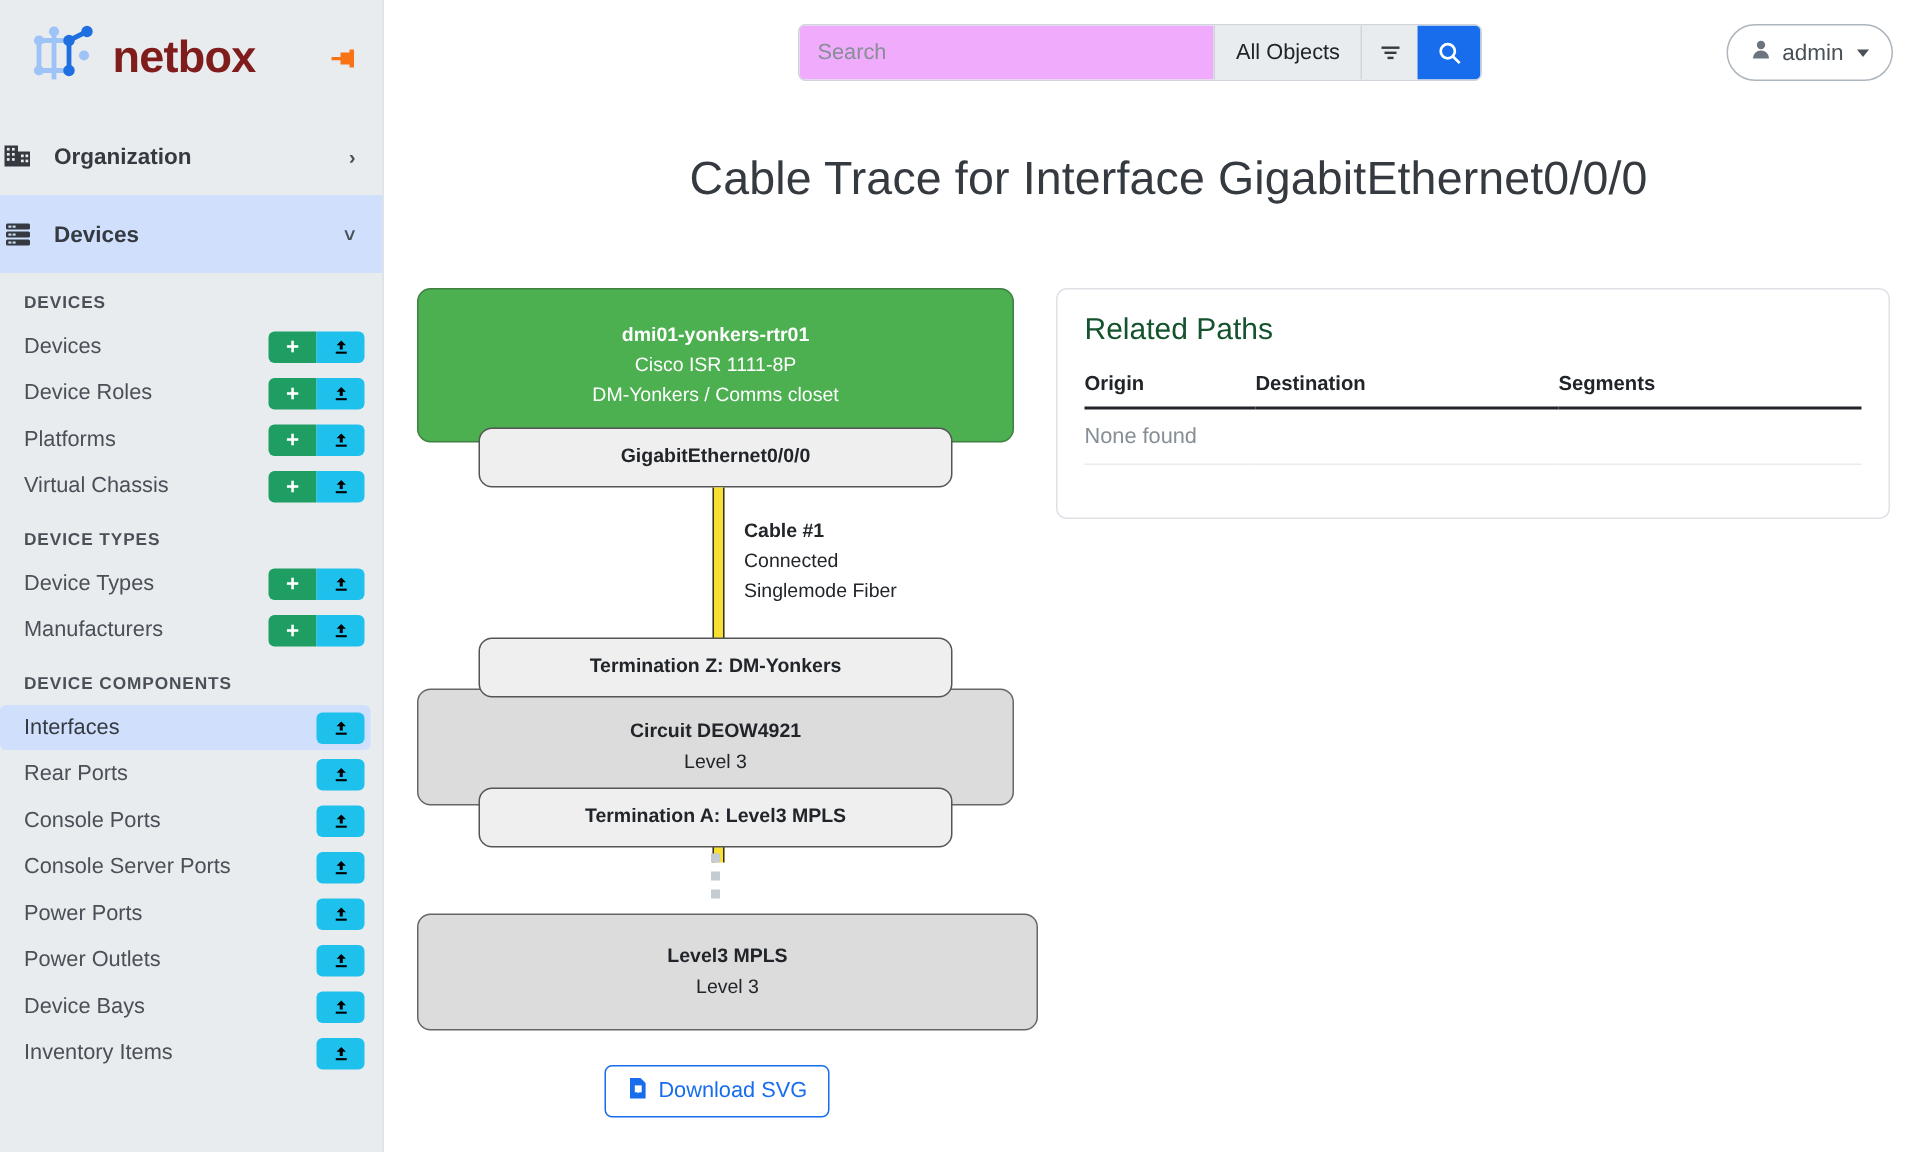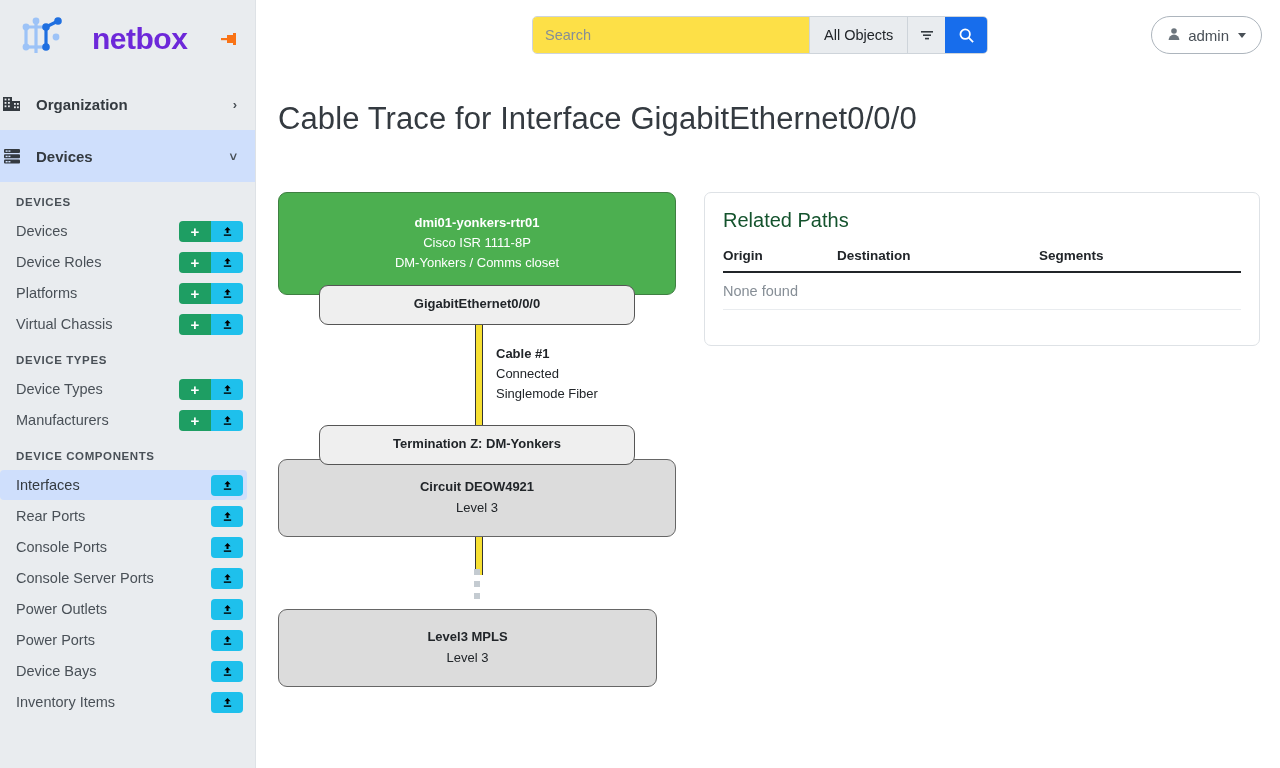"netbox" .wordmark { color: #6d28d9 -> #7f1d1d; margin-left: 22px -> 5px }
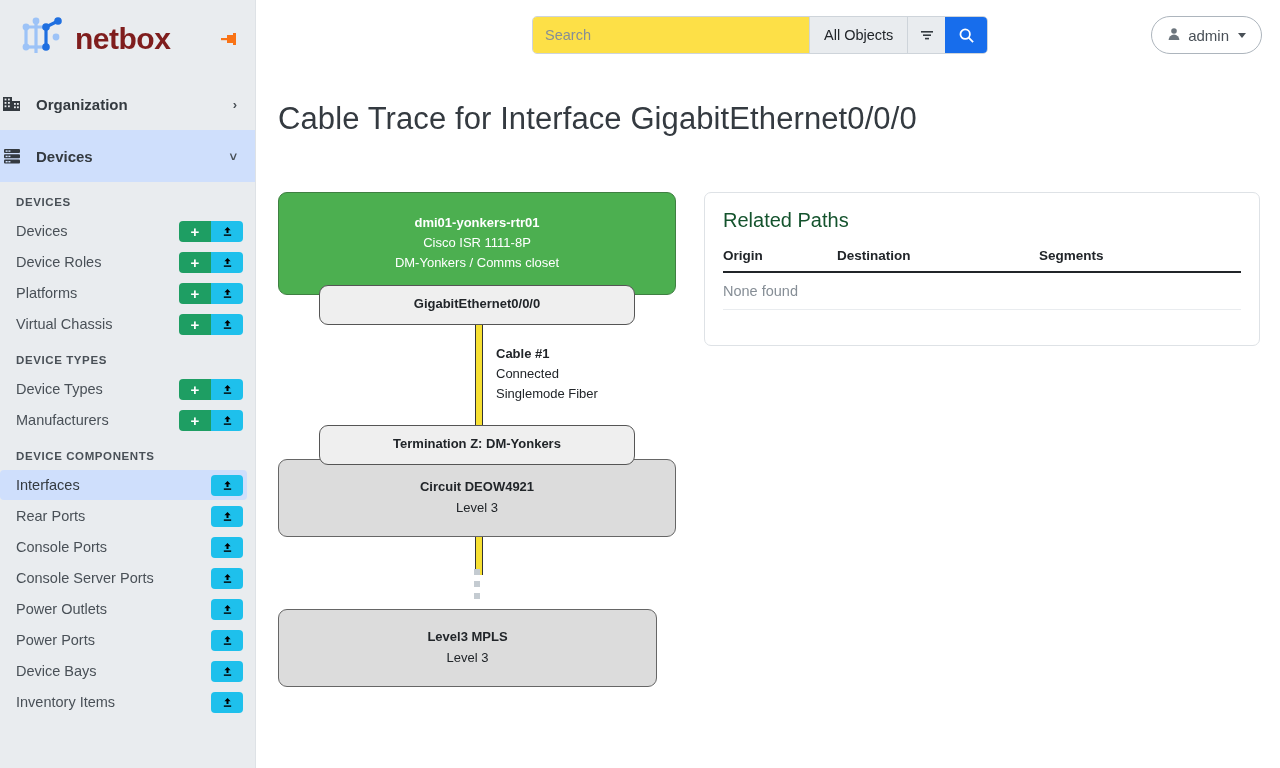"Search" .search-input { background: #fde047 -> #f0abfc }
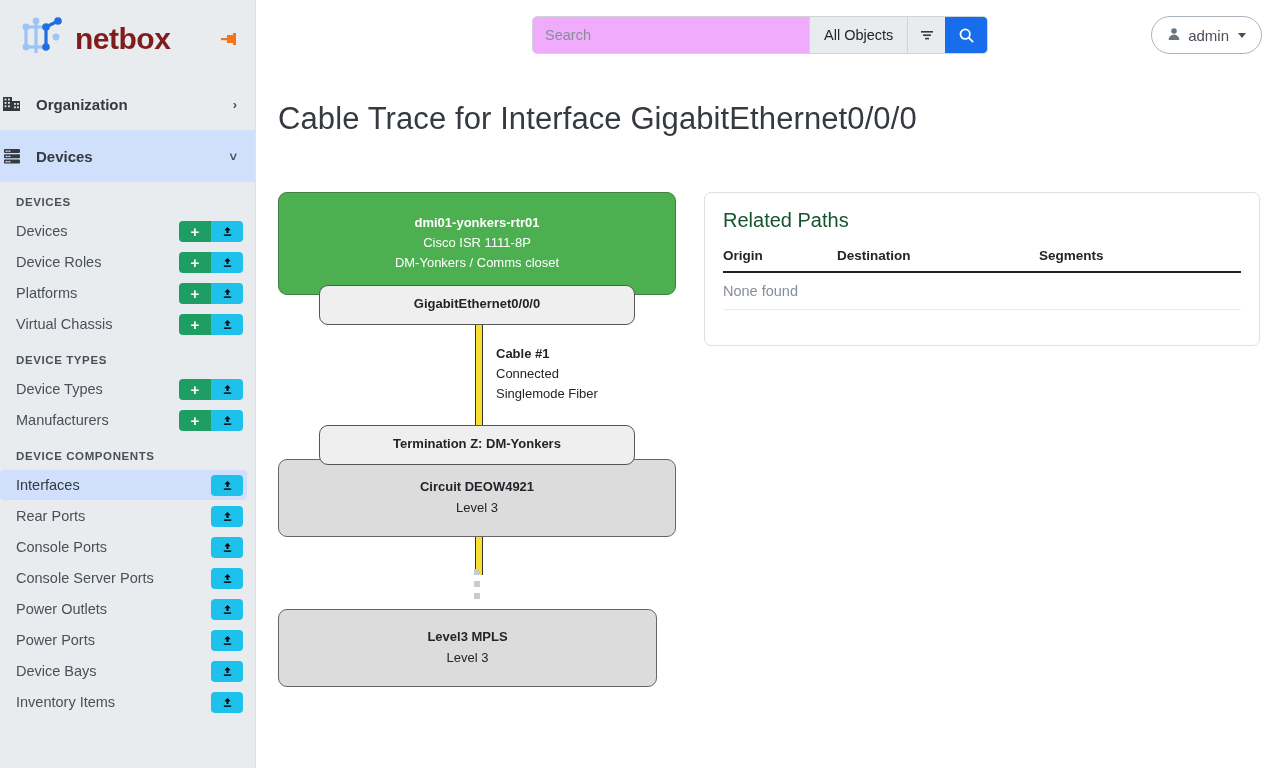"Cable Trace for Interface" .page-title { text-align: none -> center }
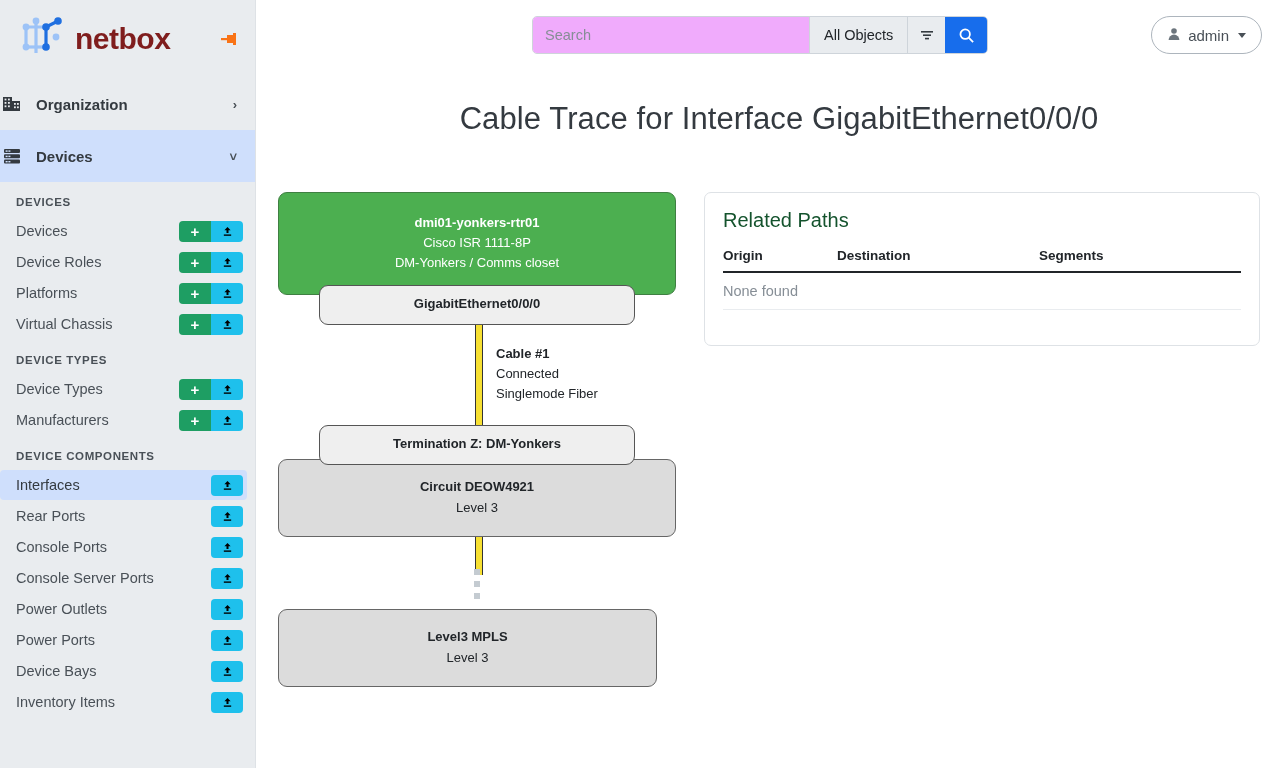"Termination A: Level3 MPLS" div.node { html: none -> <div> <div>Termination A: Level3 MPLS</div> </div> }
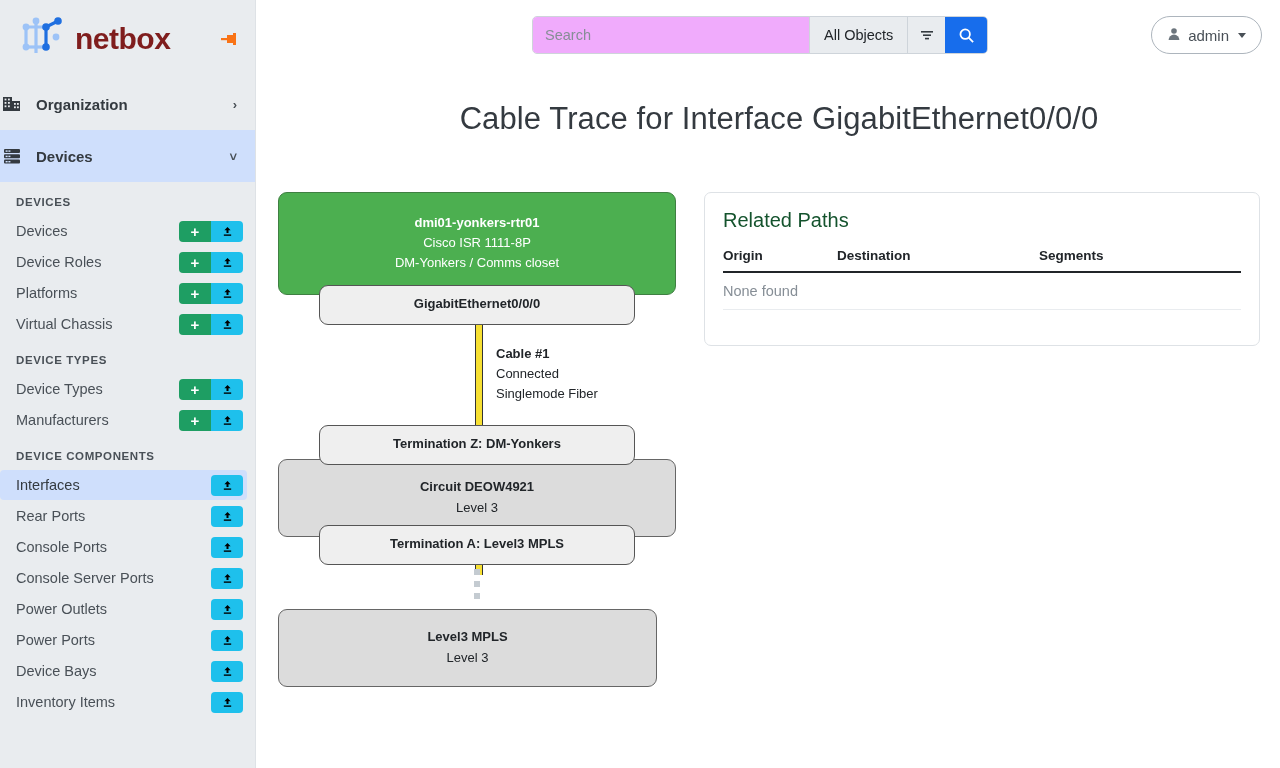"Power Outlets" div.nav-item { order: before "Power Ports" -> after "Power Ports" }
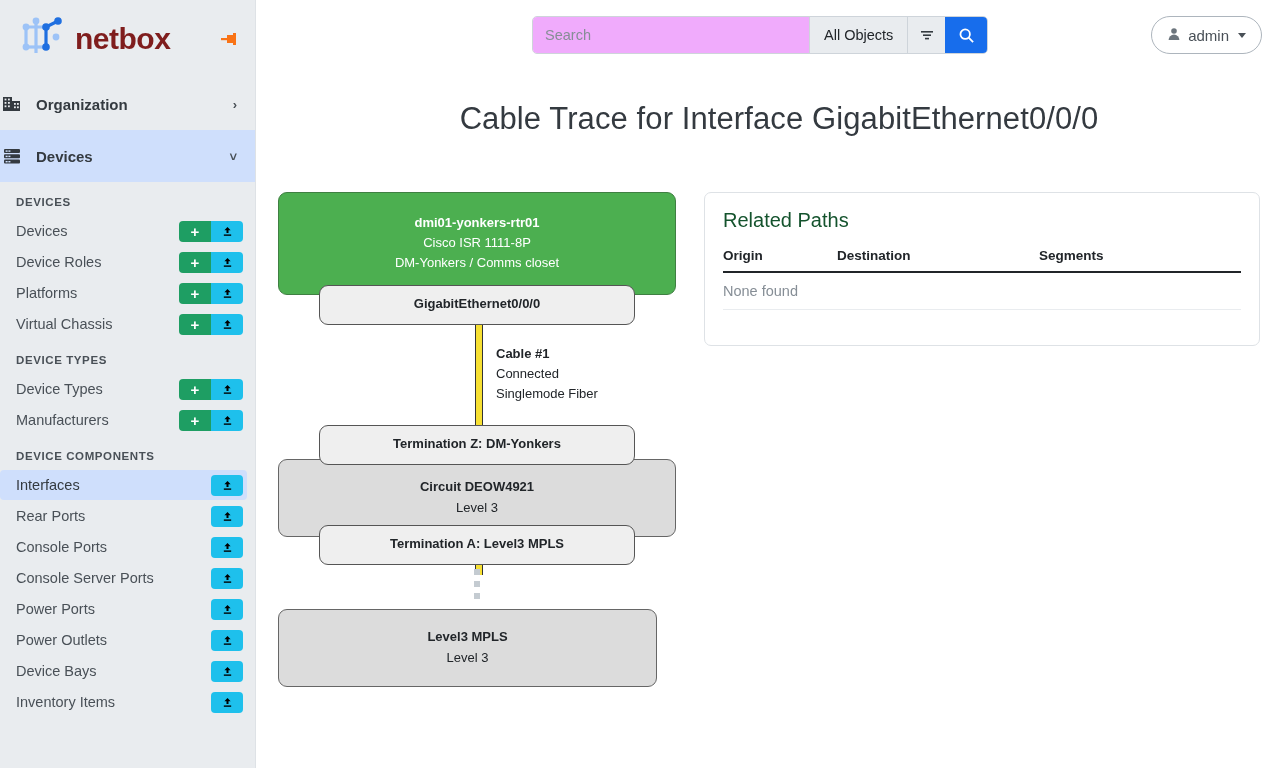"Level3 MPLS" div.node { width: 379px -> 414px }
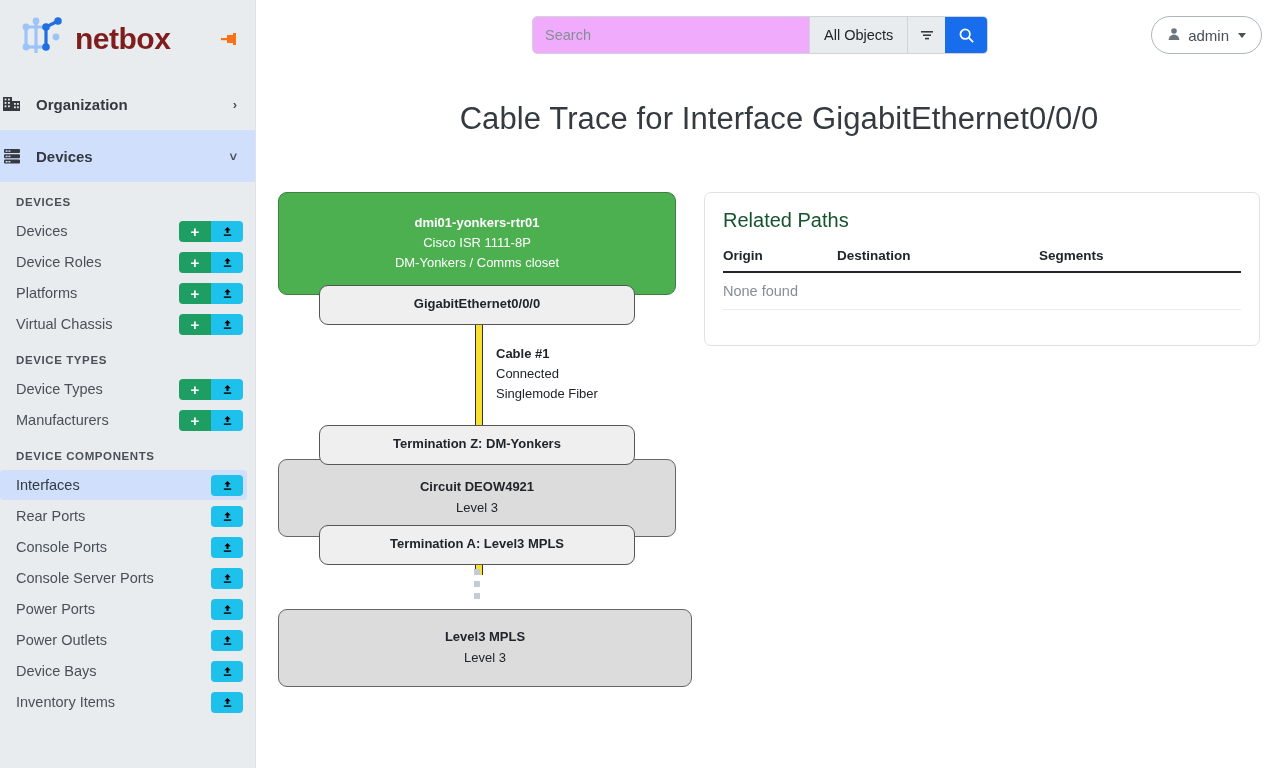"Download SVG" div.dl-row { html: none -> <div> <button> <span> <svg> <path></path> <rect></rect> <path></path> </svg> </span> <span>Download SVG</span> </button> </div> }
